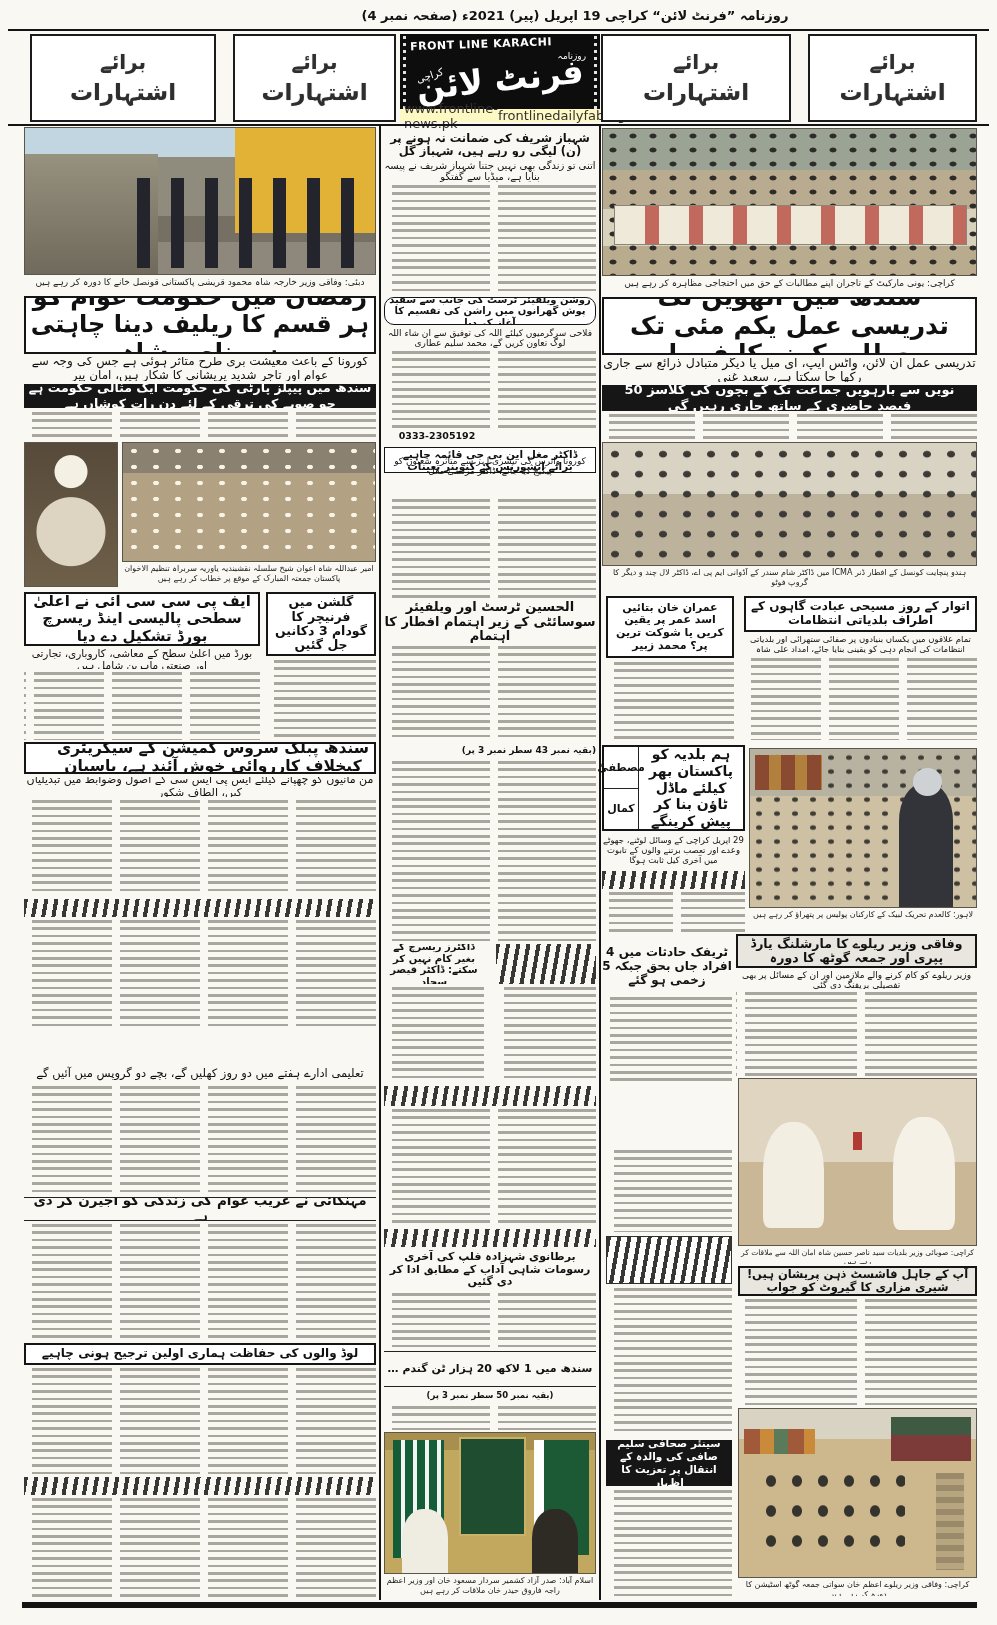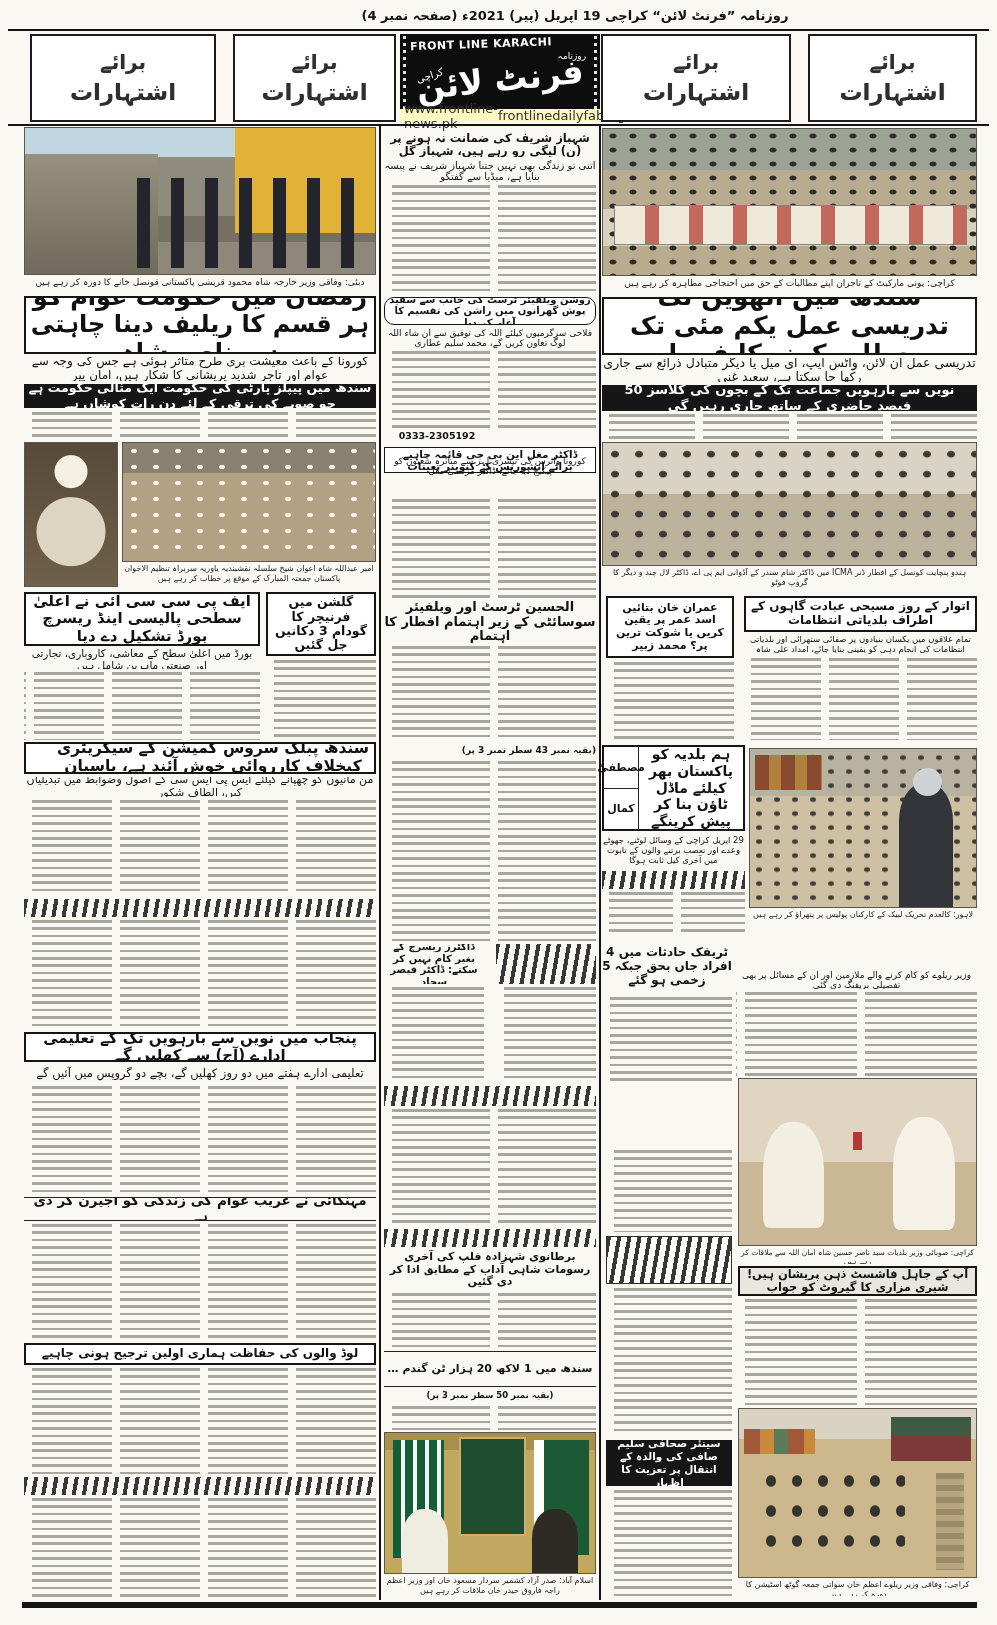"وفاقی وزیر ریلوے کا مارشلنگ" div.abs { html: none -> <div>وفاقی وزیر ریلوے کا مارشلنگ یارڈ پپری اور جمعہ گوٹھ کا دورہ</div> }
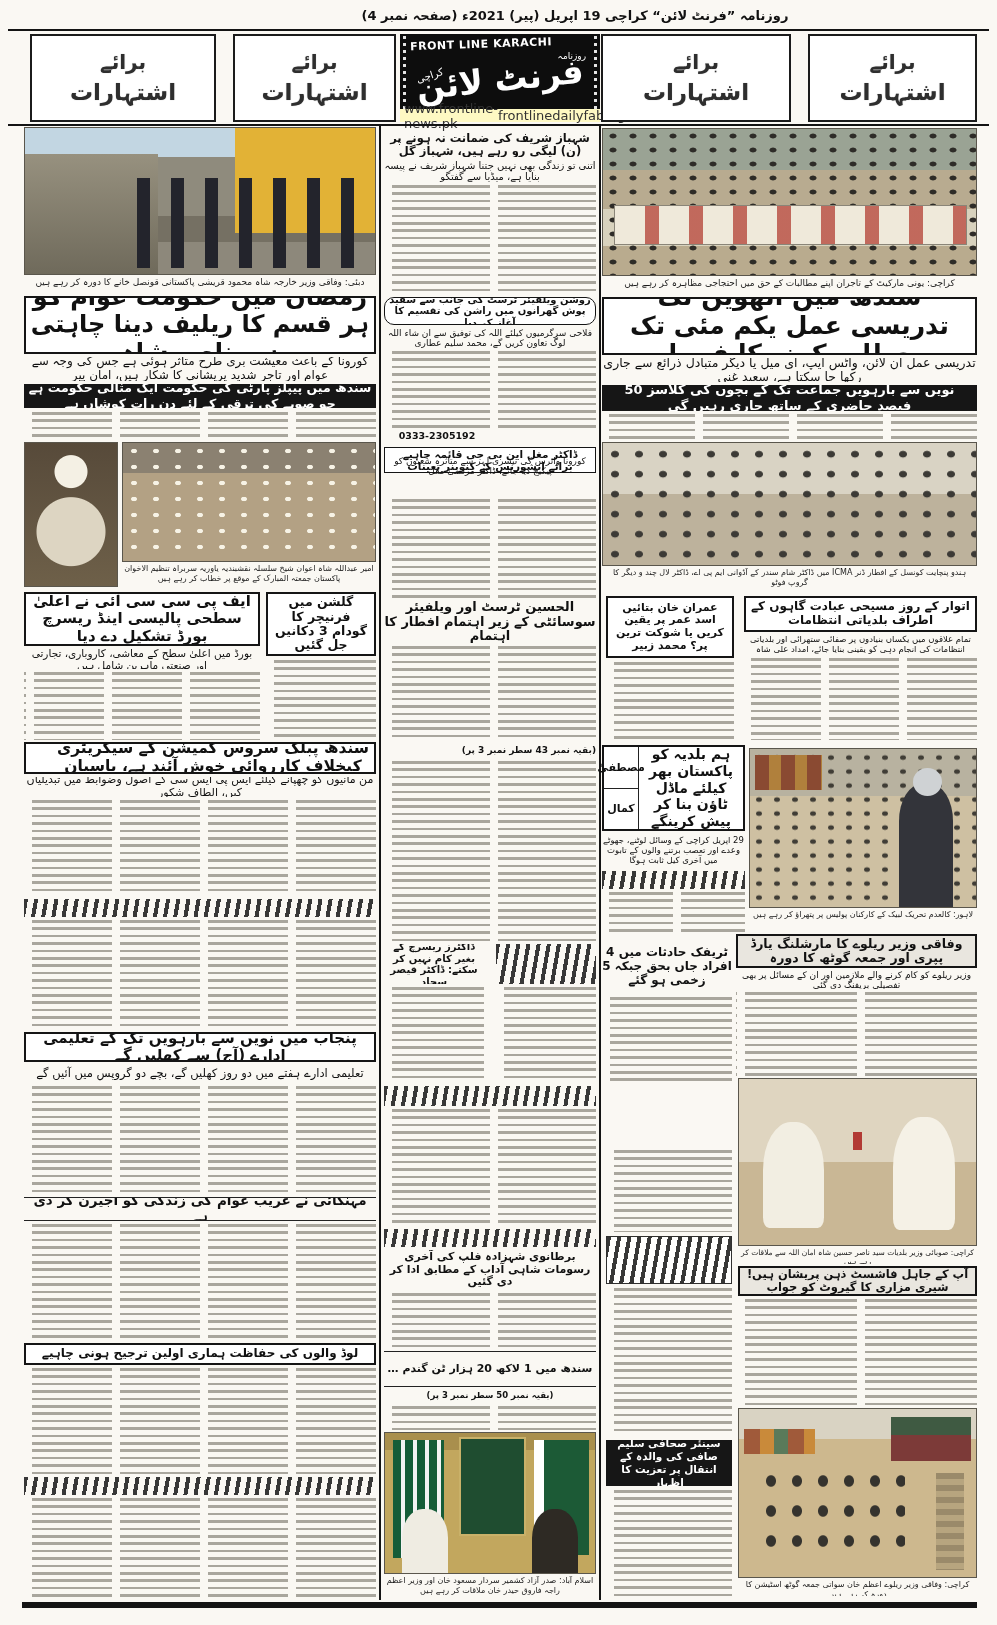"پنجاب میں نویں سے بارہویں" div.abs { html: <div>پنجاب میں نویں سے بارہویں تک کے تعلیمی ادارے (آج) سے کھلیں گے</div> -> none }
